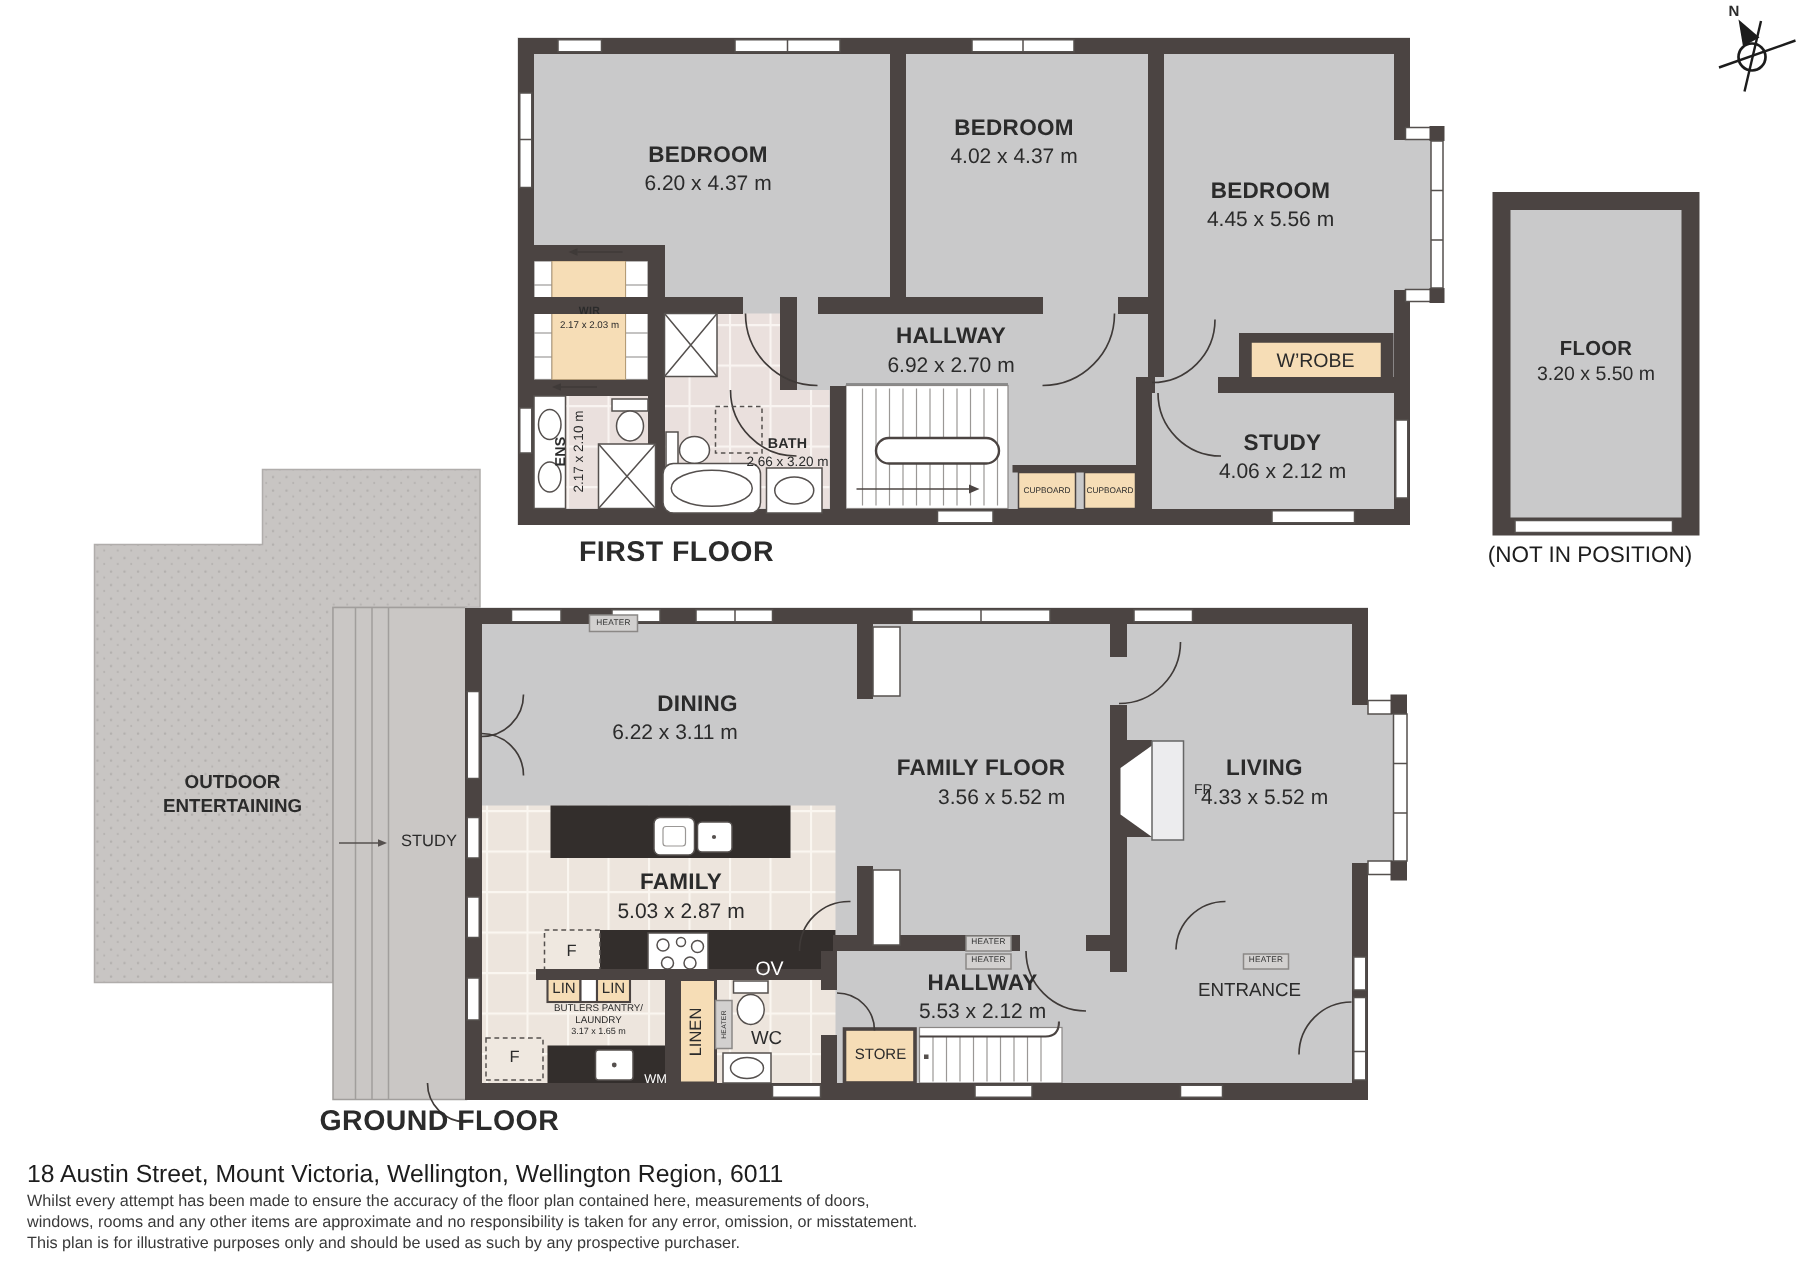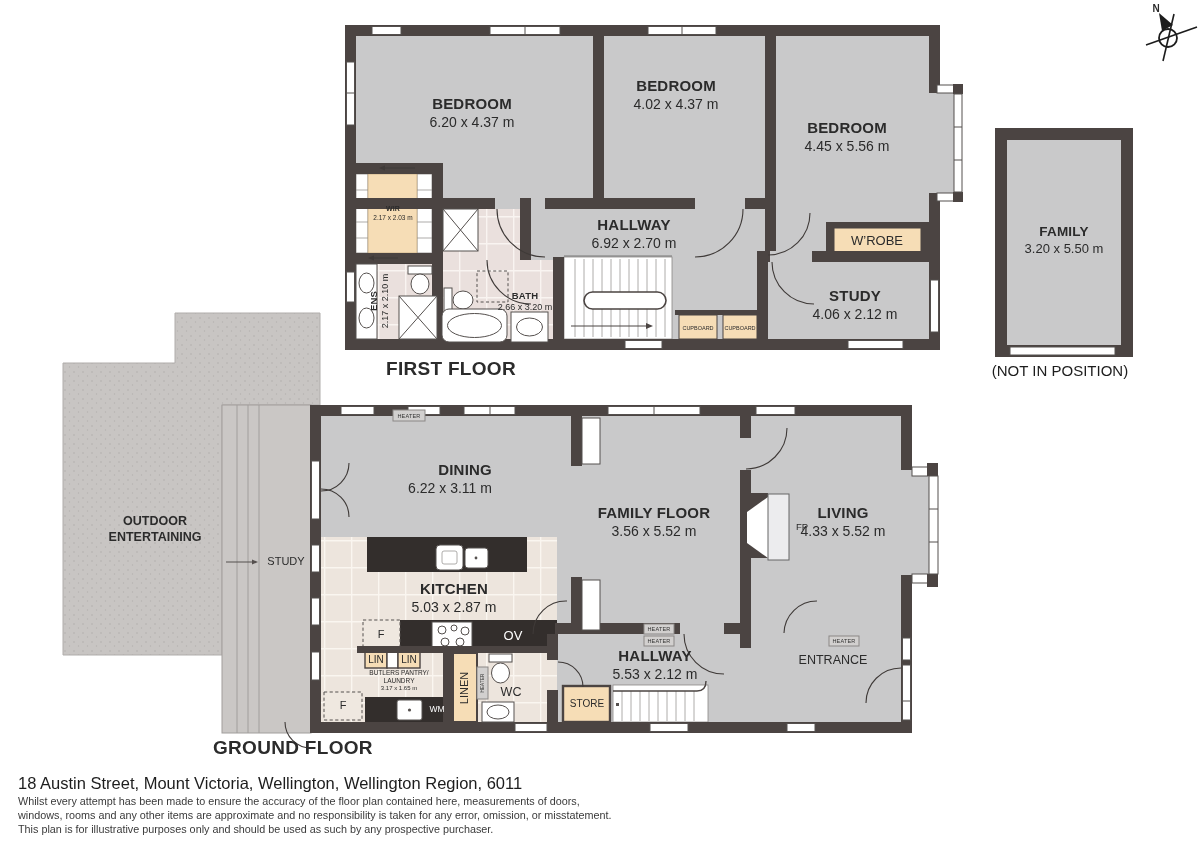"FAMILY" div.nm { text: FAMILY -> FLOOR }
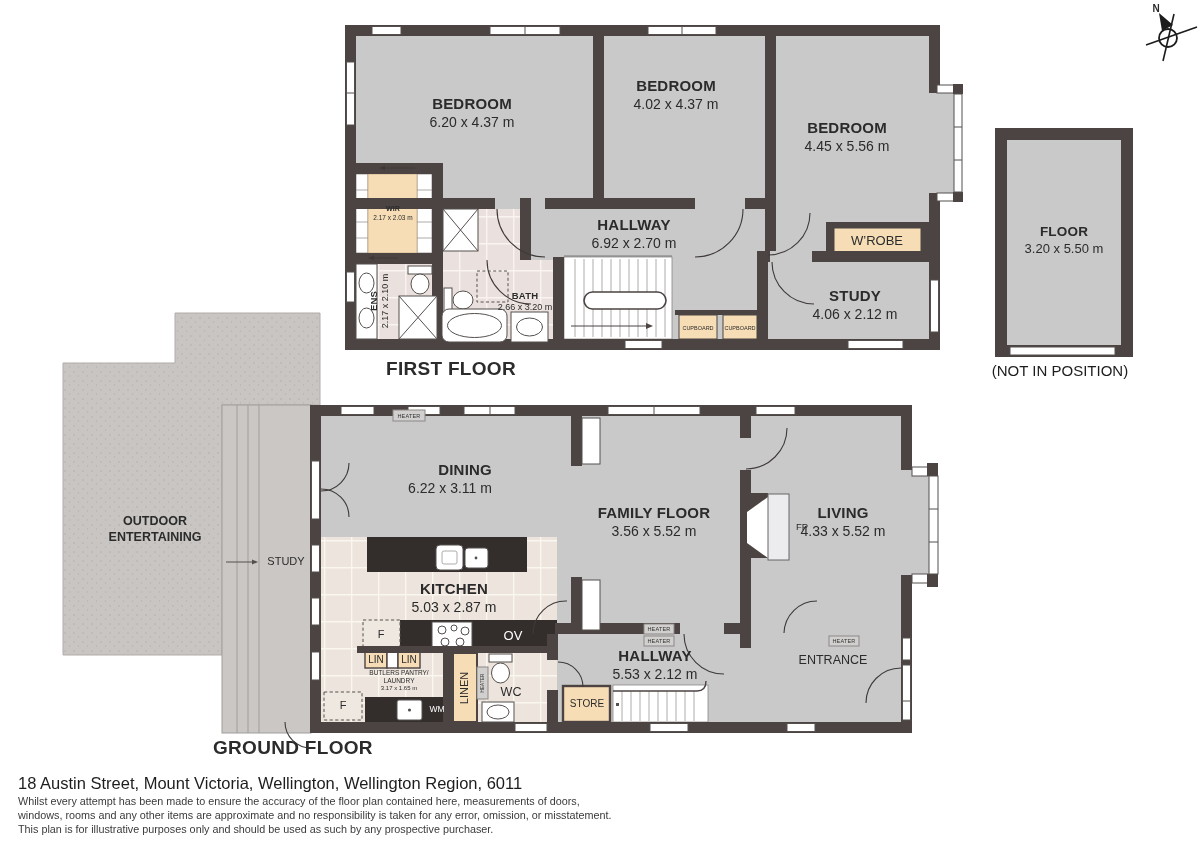"3.56 x 5.52 m" div.dm { text-align: none -> right }
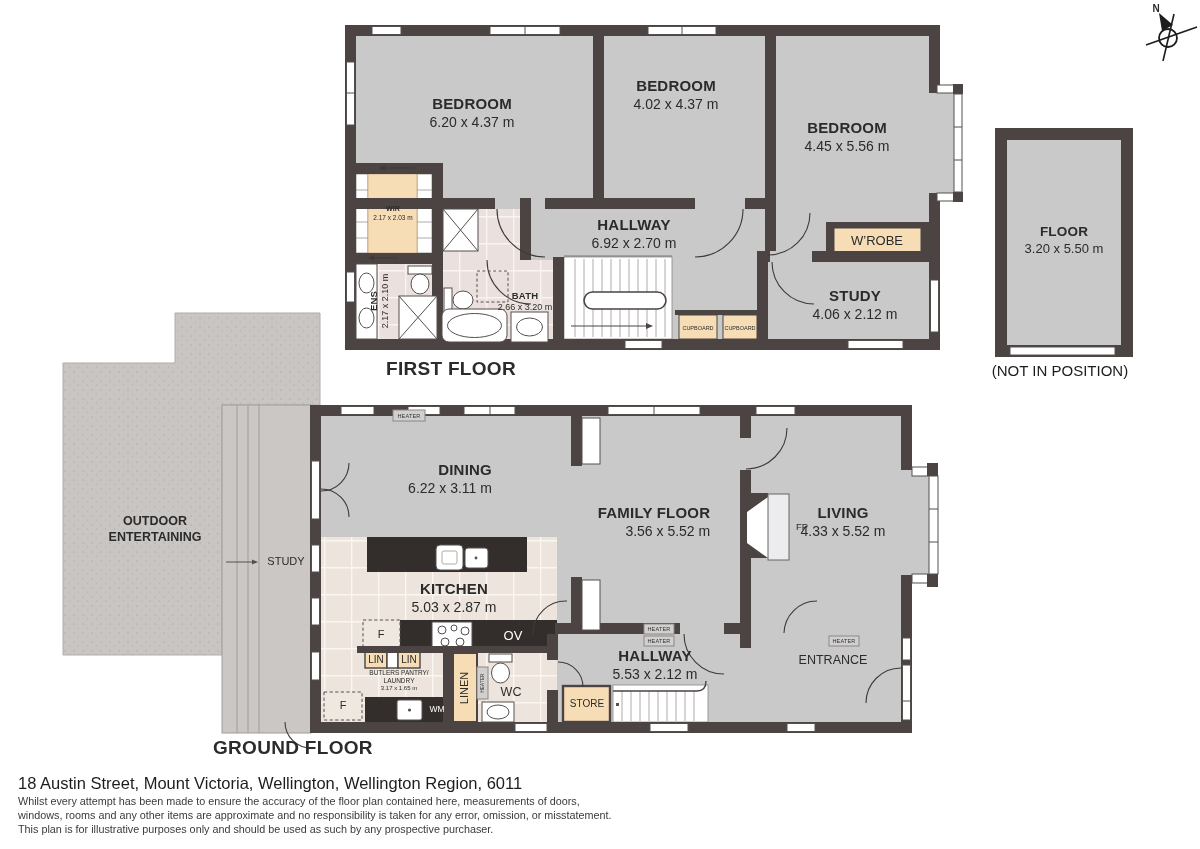"KITCHEN" div.nm { text: KITCHEN -> FAMILY }
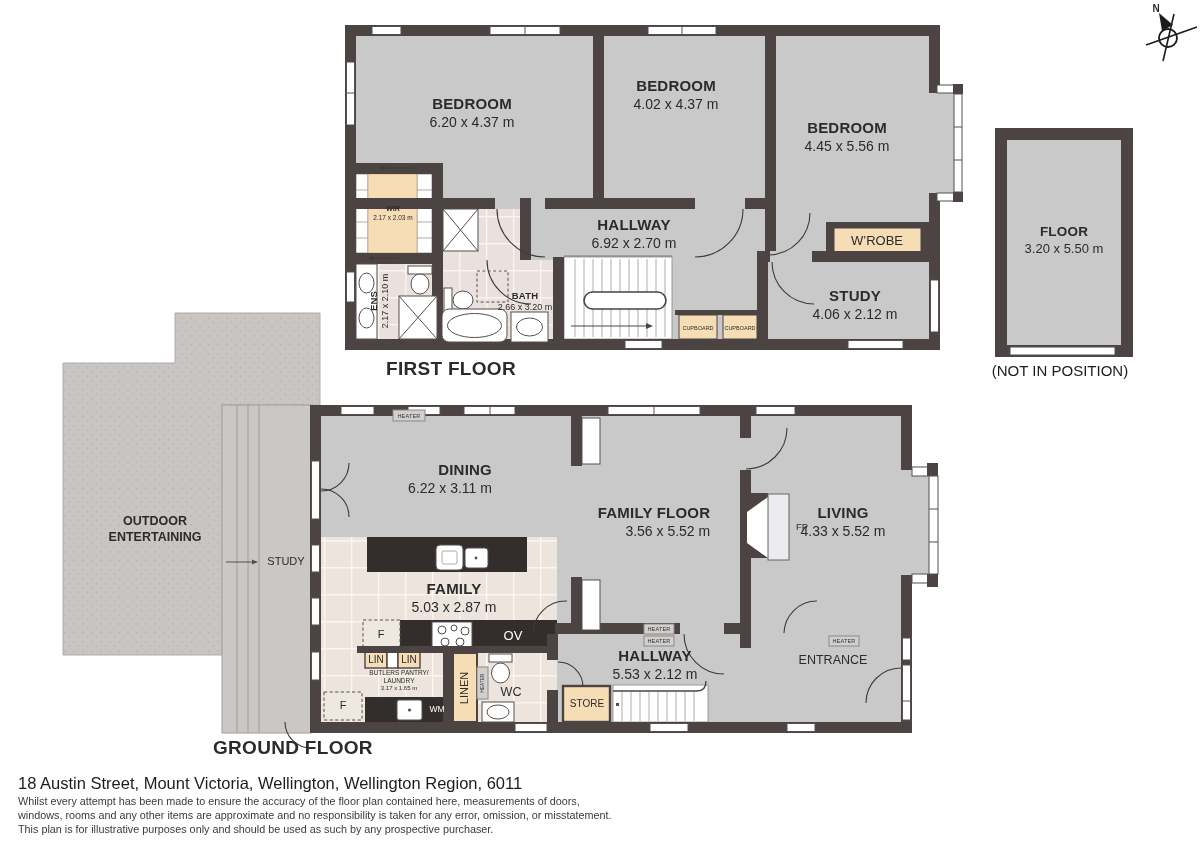"OV" .white { margin-top: none -> 10px }
